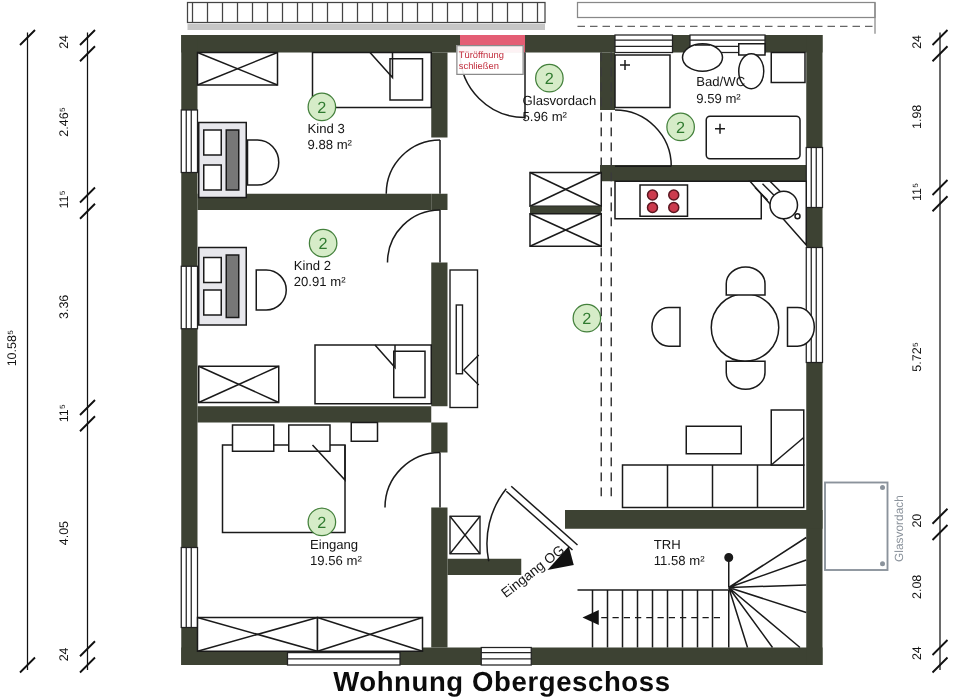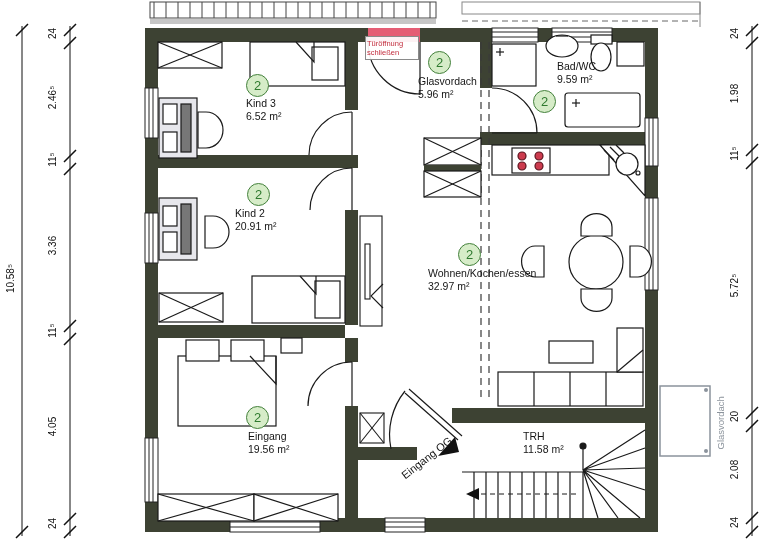"6.52 m²" div { text: 6.52 -> 9.88 }
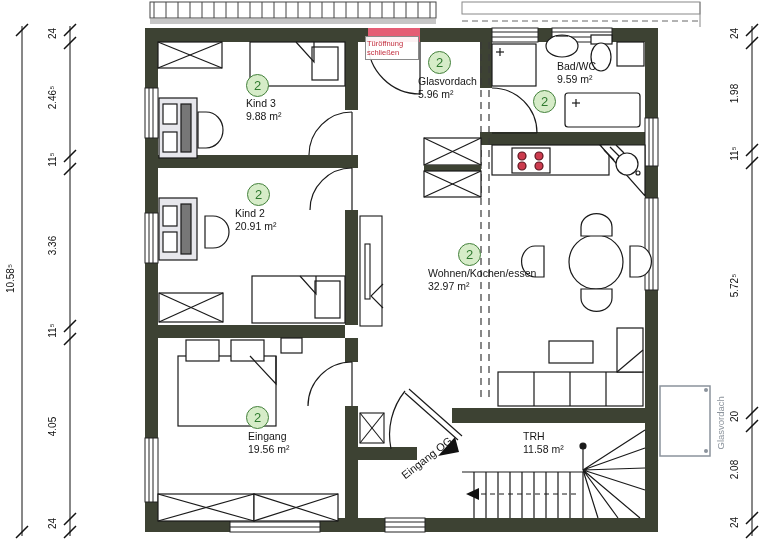"Wohnen/Kochen/essen" div.rlabel { html: <div> <div>Wohnen/Kochen/essen</div> <div>32.97 m²</div> </div> -> none }
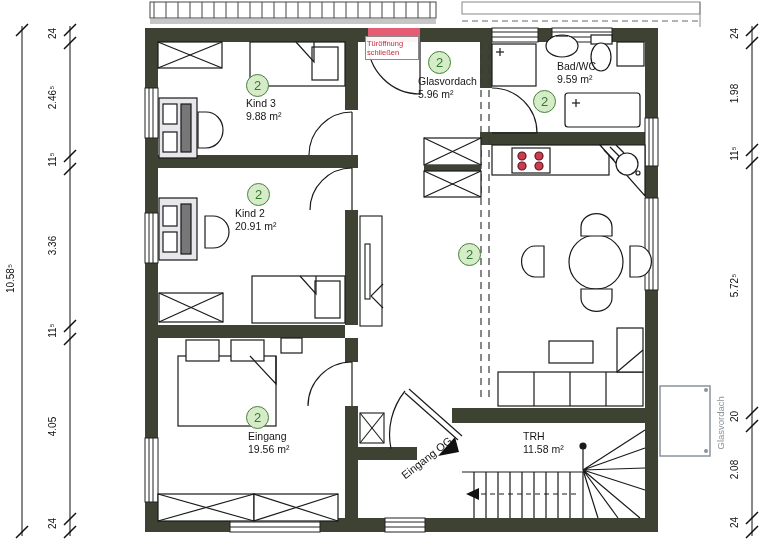"Wohnung Obergeschoss" div.title { html: none -> <div>Wohnung Obergeschoss</div> }
